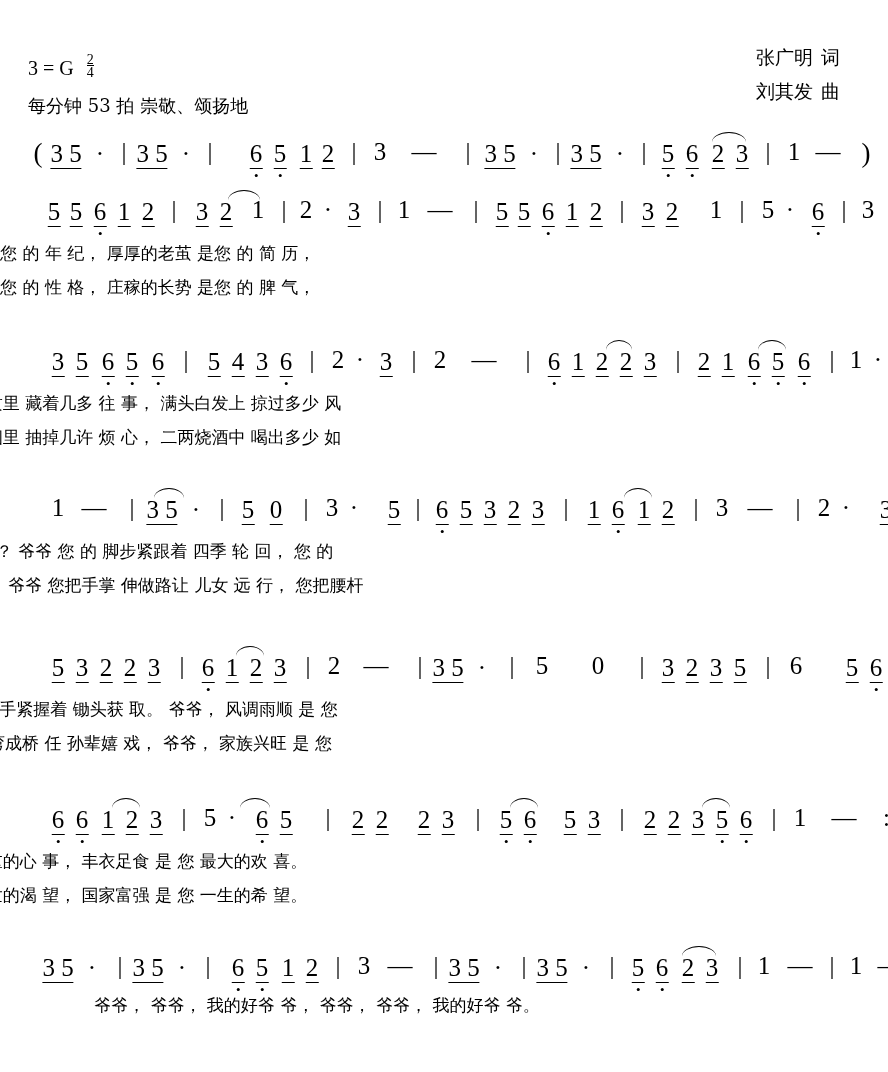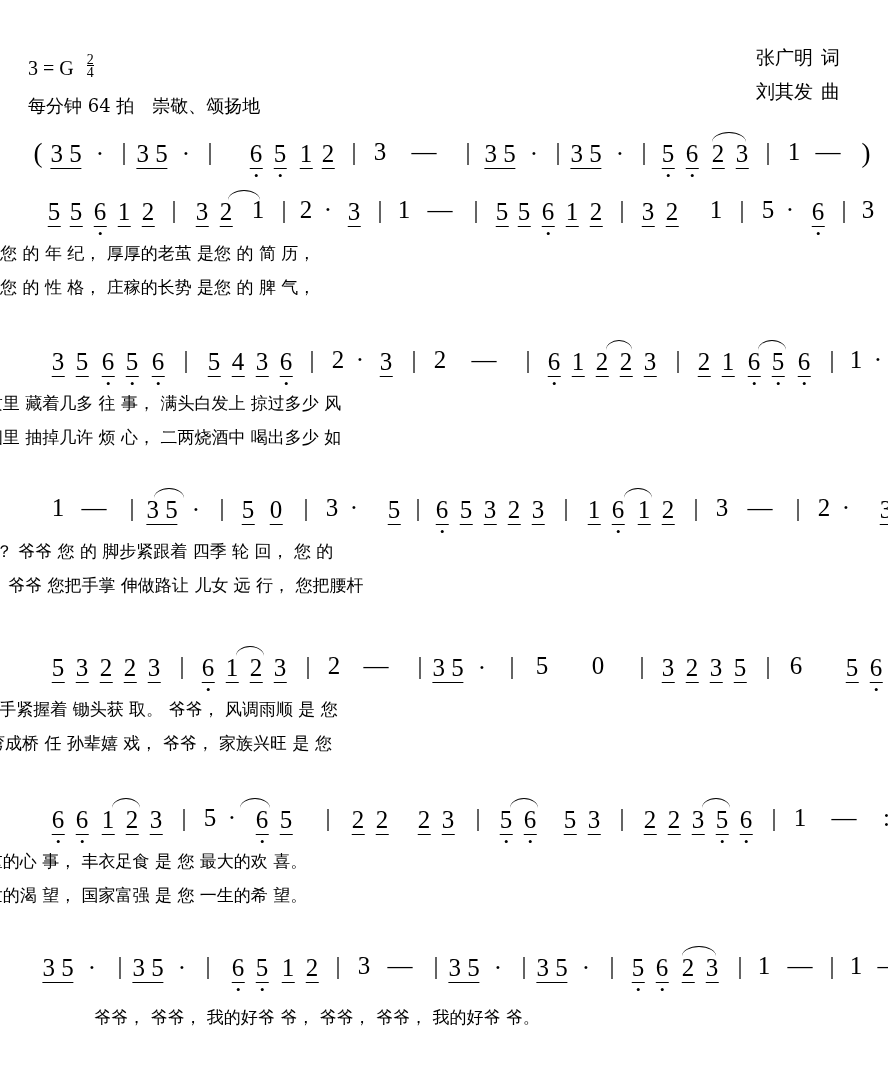"每分钟 64 拍" span { text: 64 -> 53 }
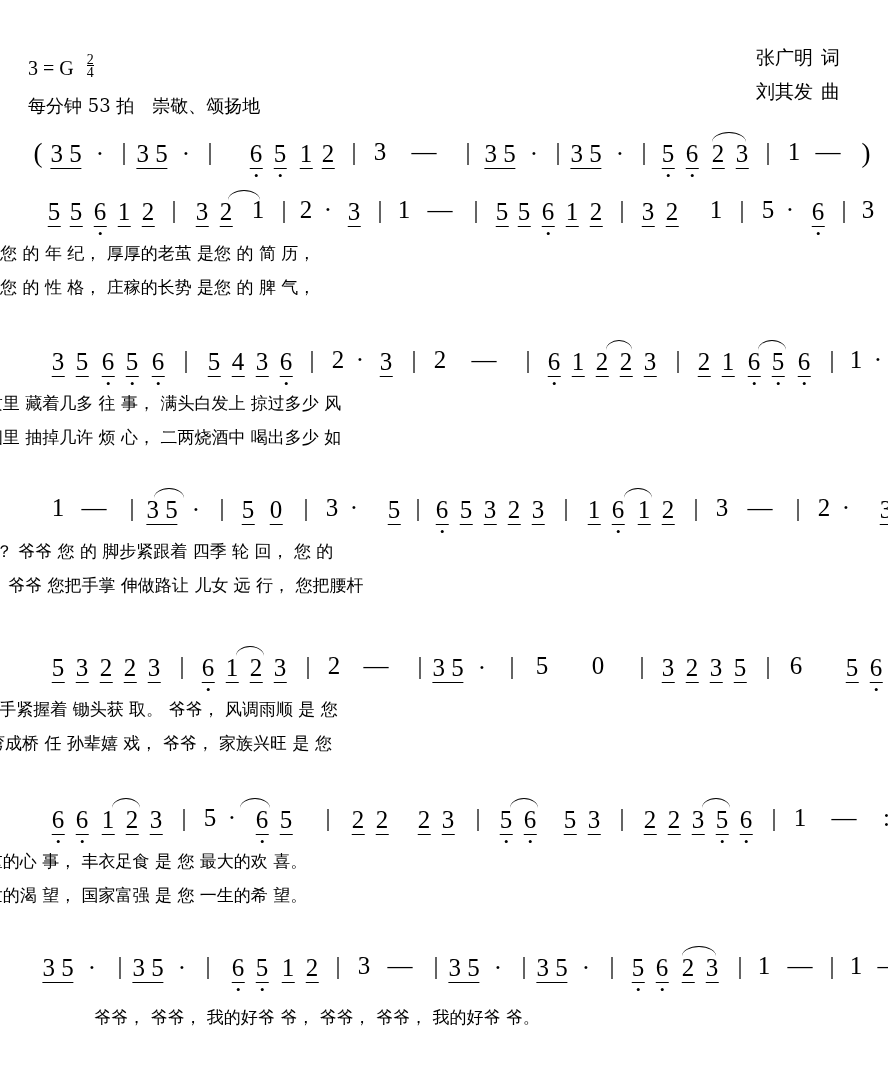"崇敬、颂扬地" .tempo .mood { margin-left: 18px -> 6px }
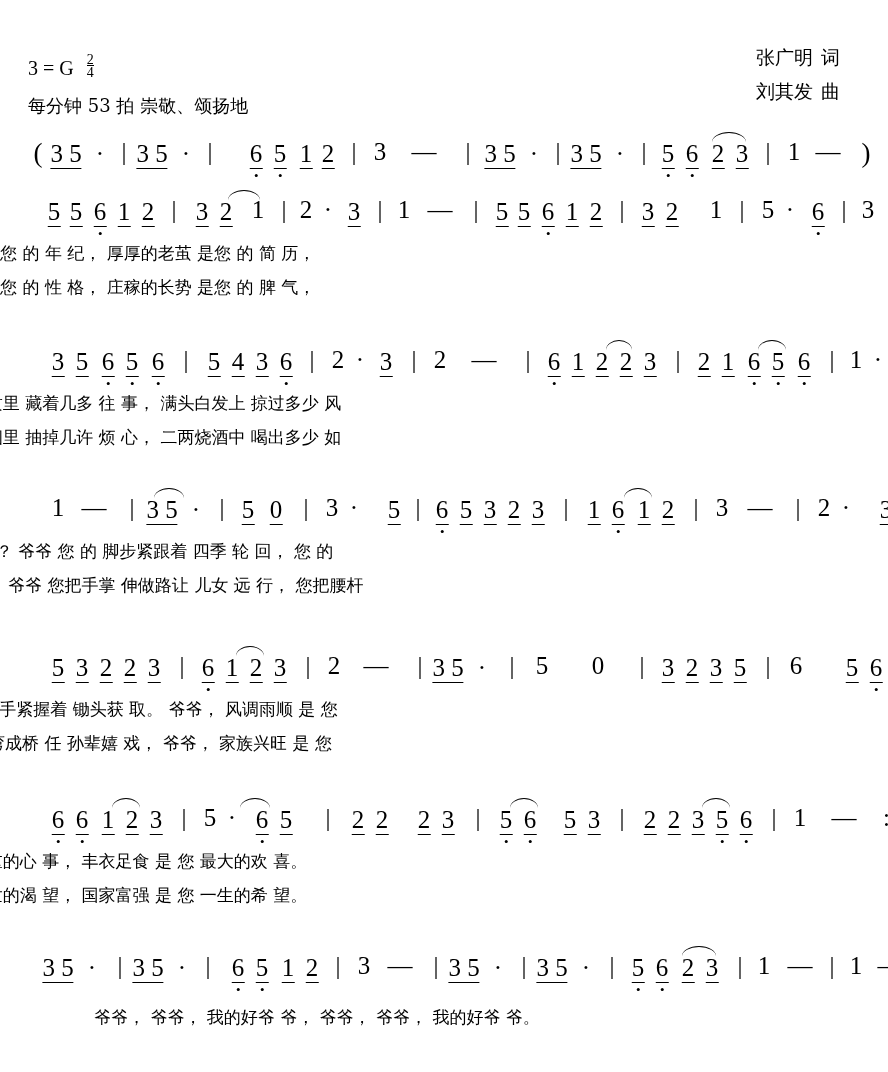"爷爷， 爷爷， 我的好爷 爷， 爷爷，" div.lyric-line { top: 12px -> 0 }
